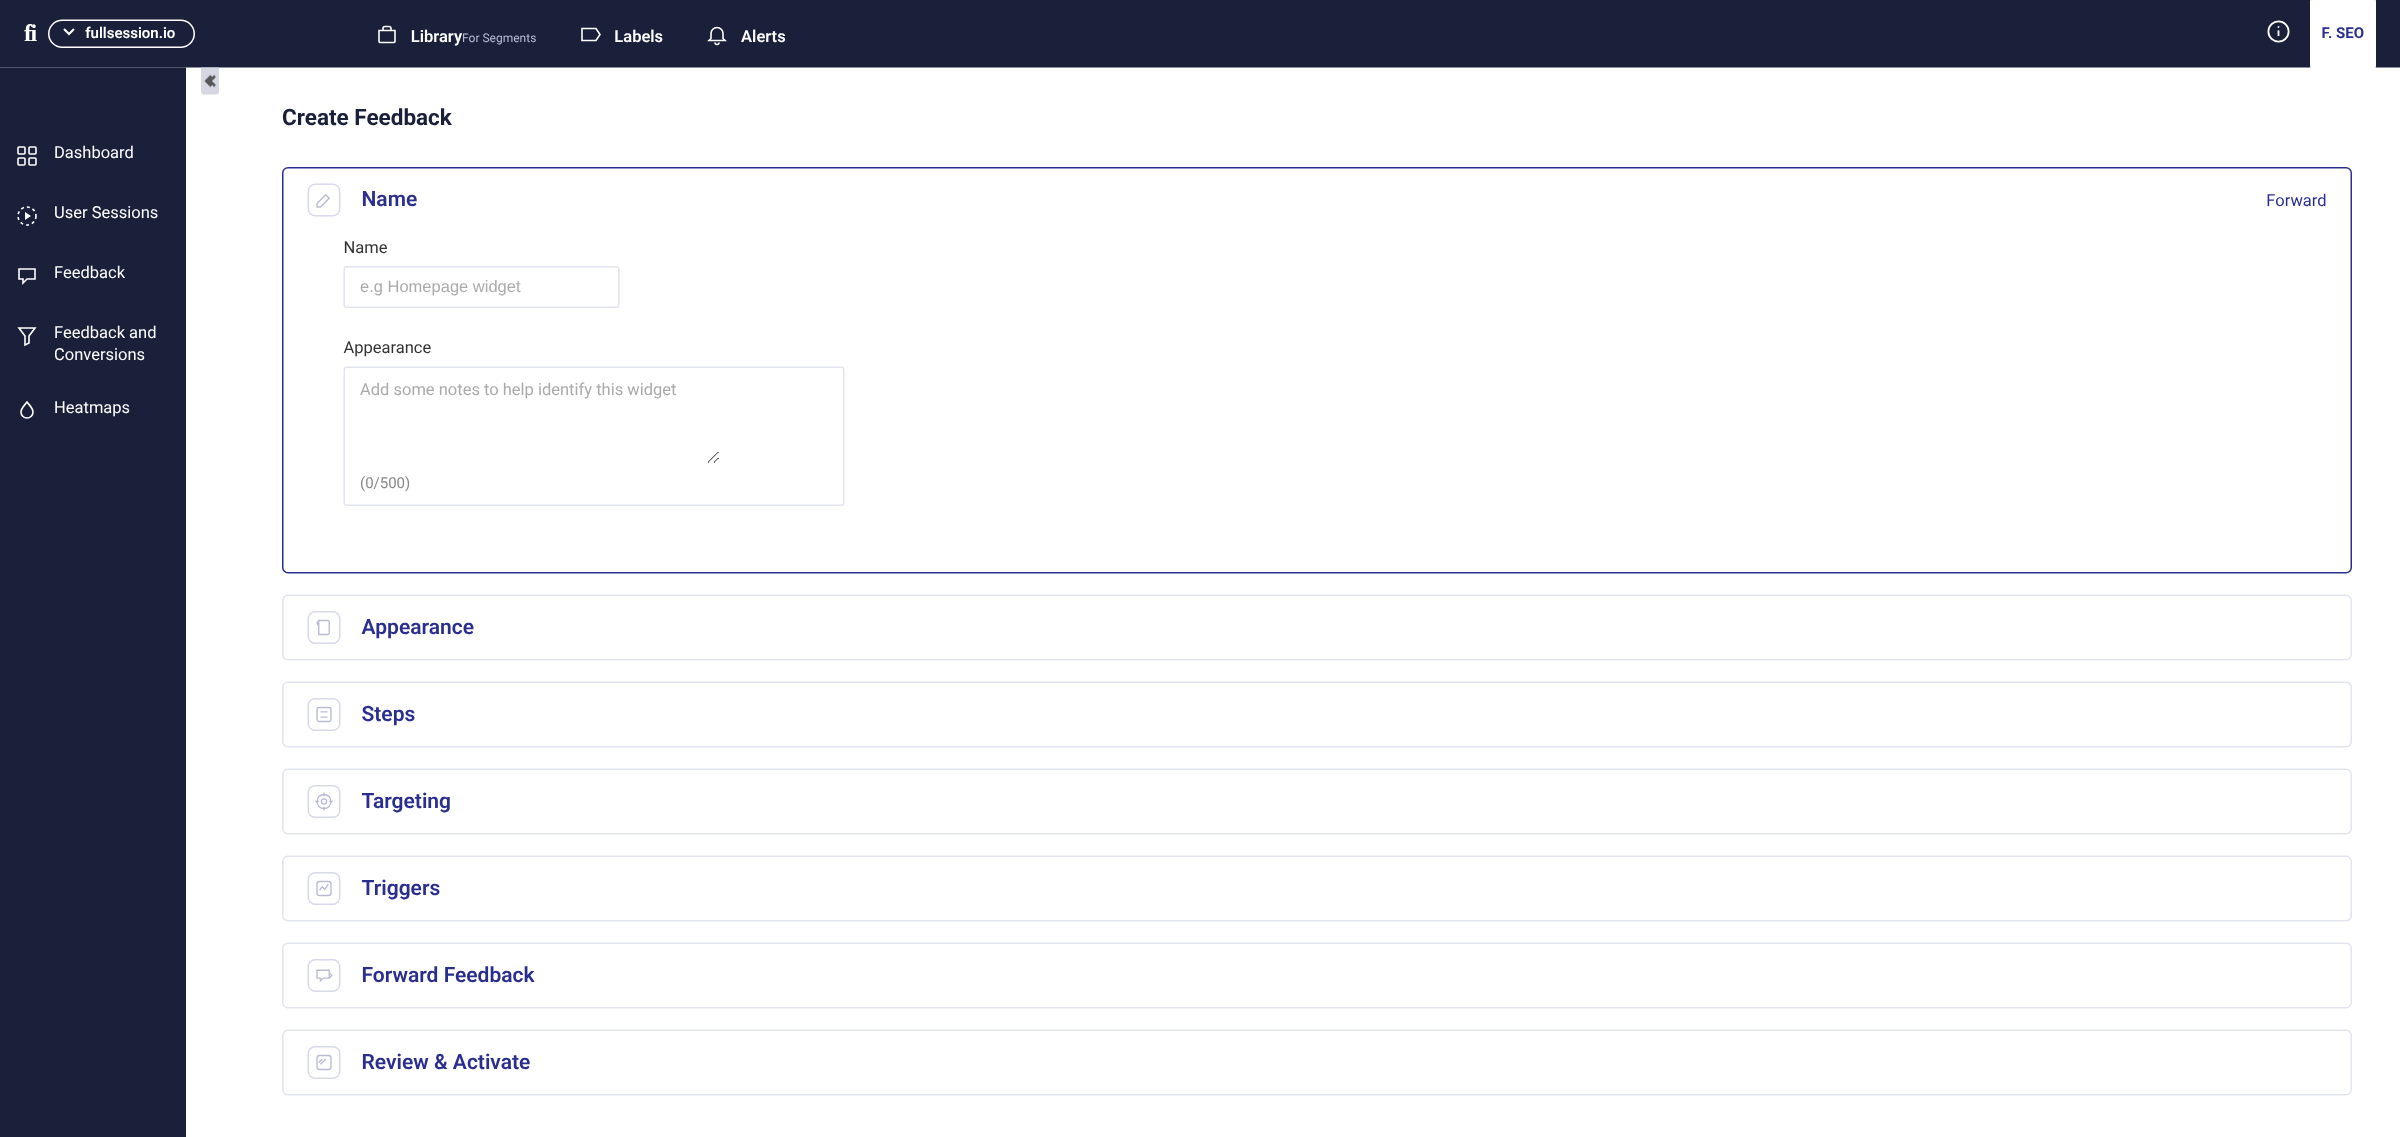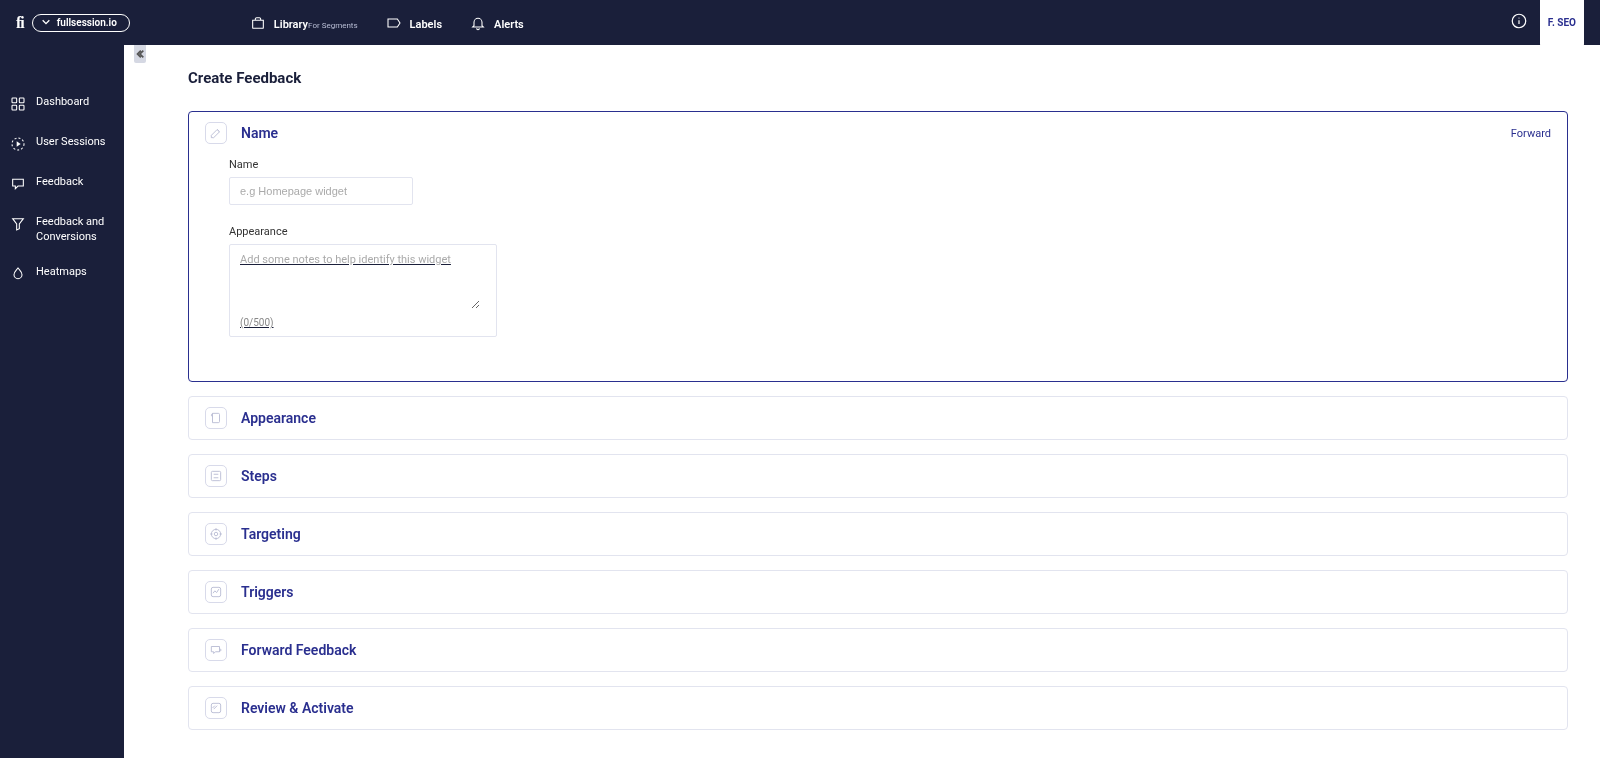"Add some notes to help" .desc-box { text-decoration: underline -> none; width: 268px -> 334px }
